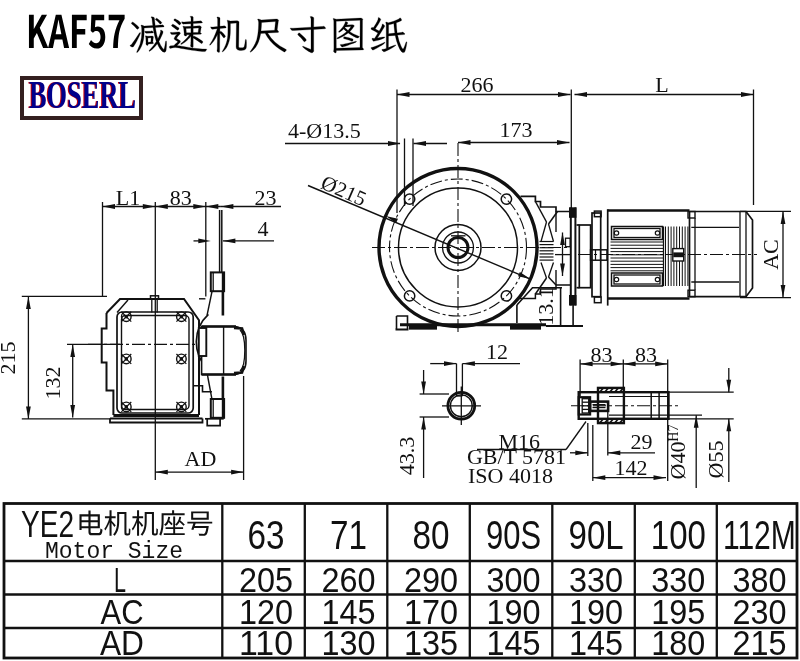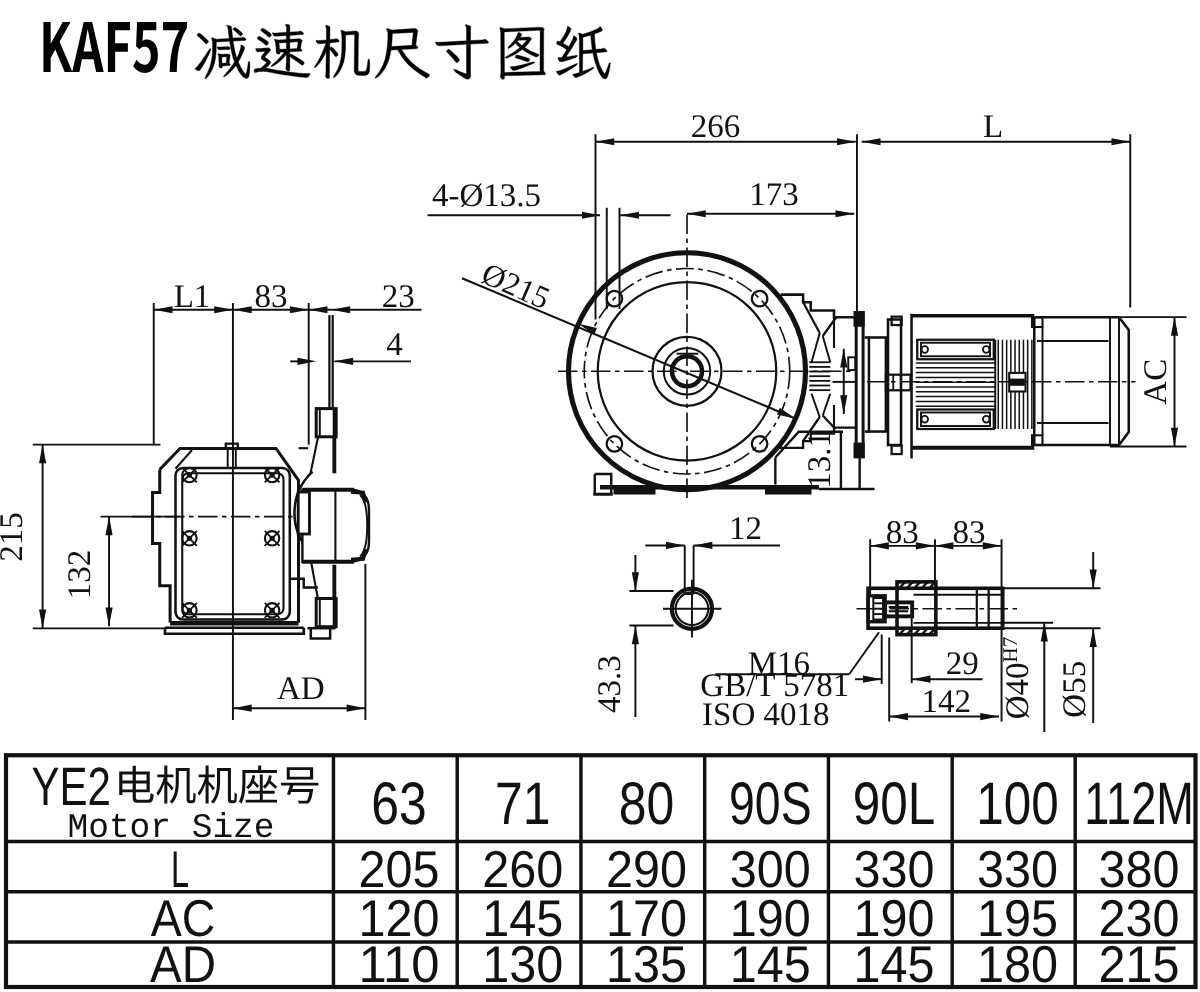"BOSERL" div.logo { html: none -> <div> <span>BOSERL</span> </div> }
